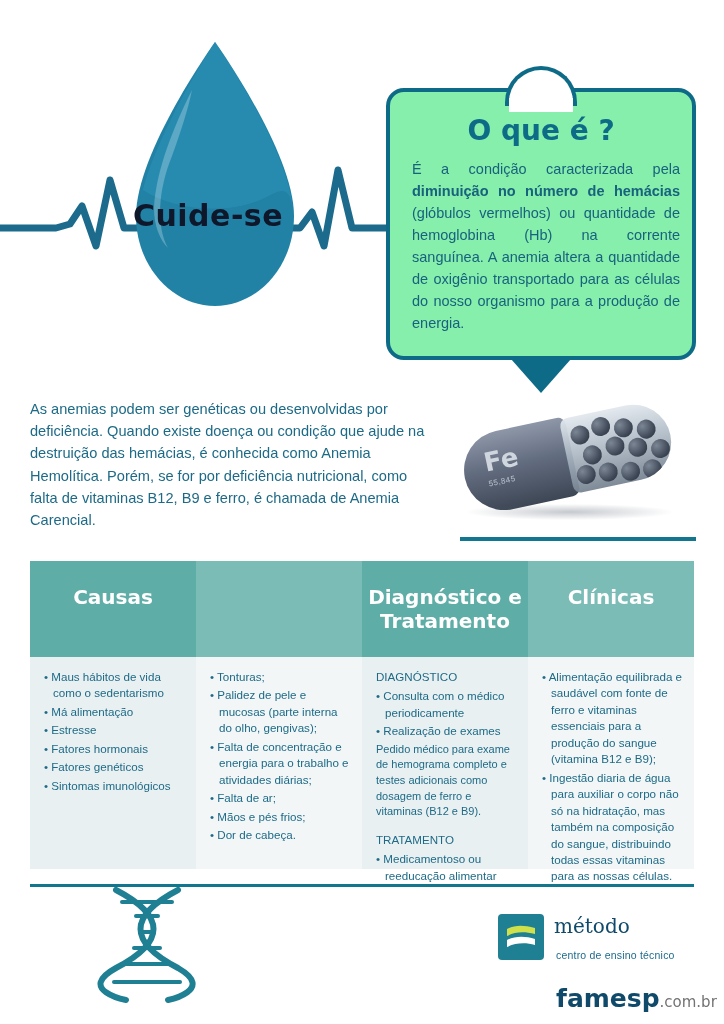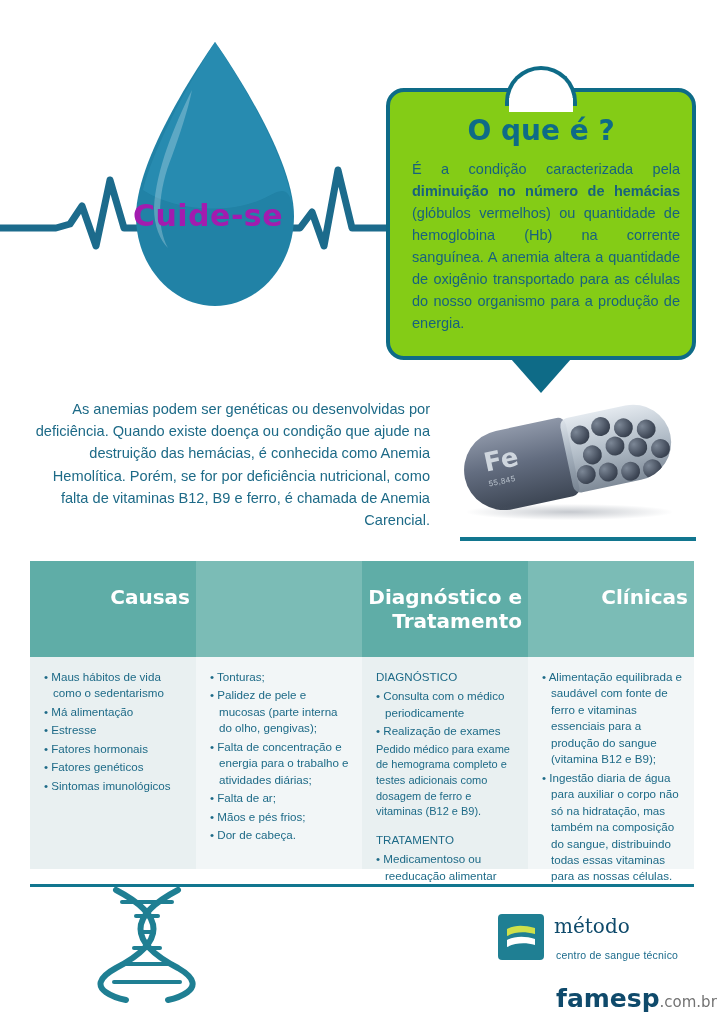"O que é ?" .callout { background: #84cc16 -> #86efac }
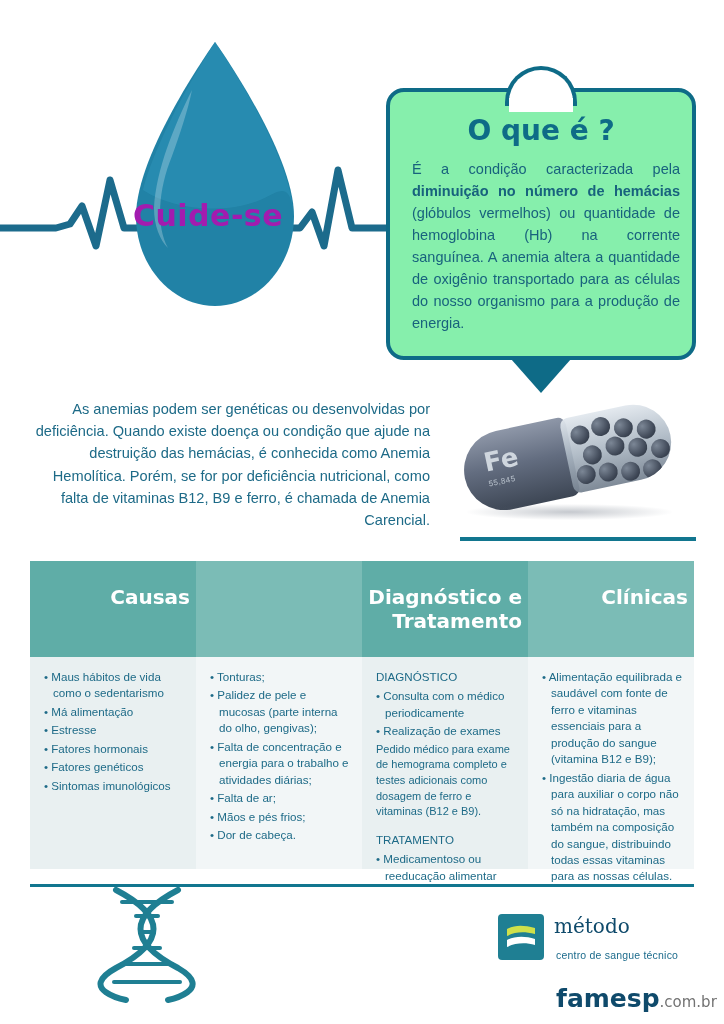"Cuide-se" .cuide-se { color: #a21caf -> #0f172a }
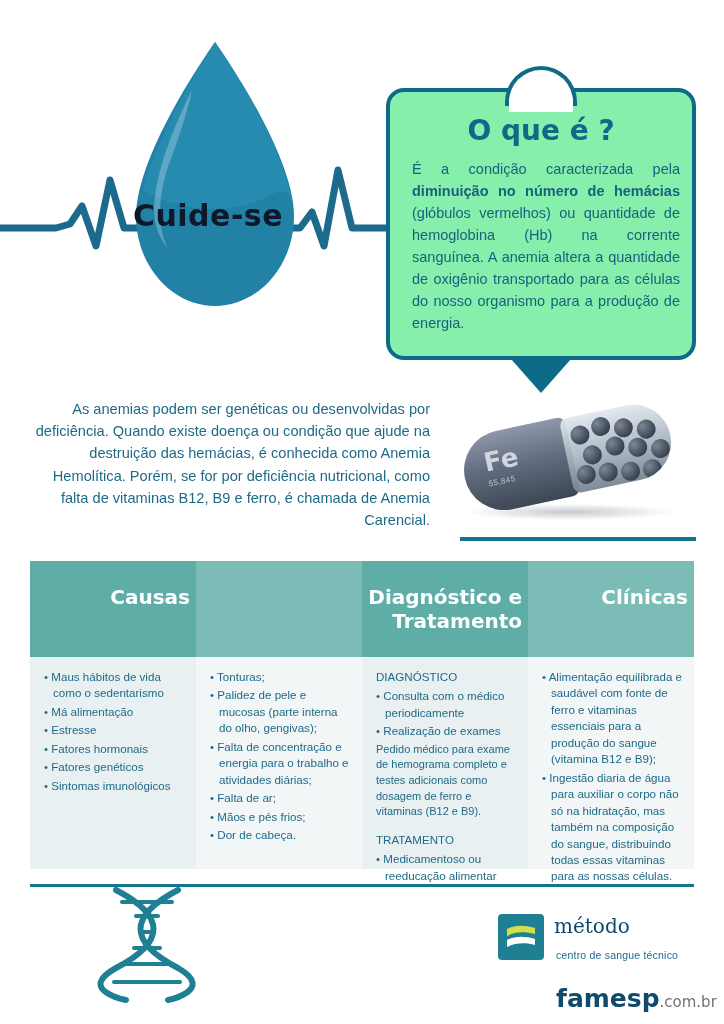"As anemias podem ser genéticas" .intro-text { text-align: right -> left }
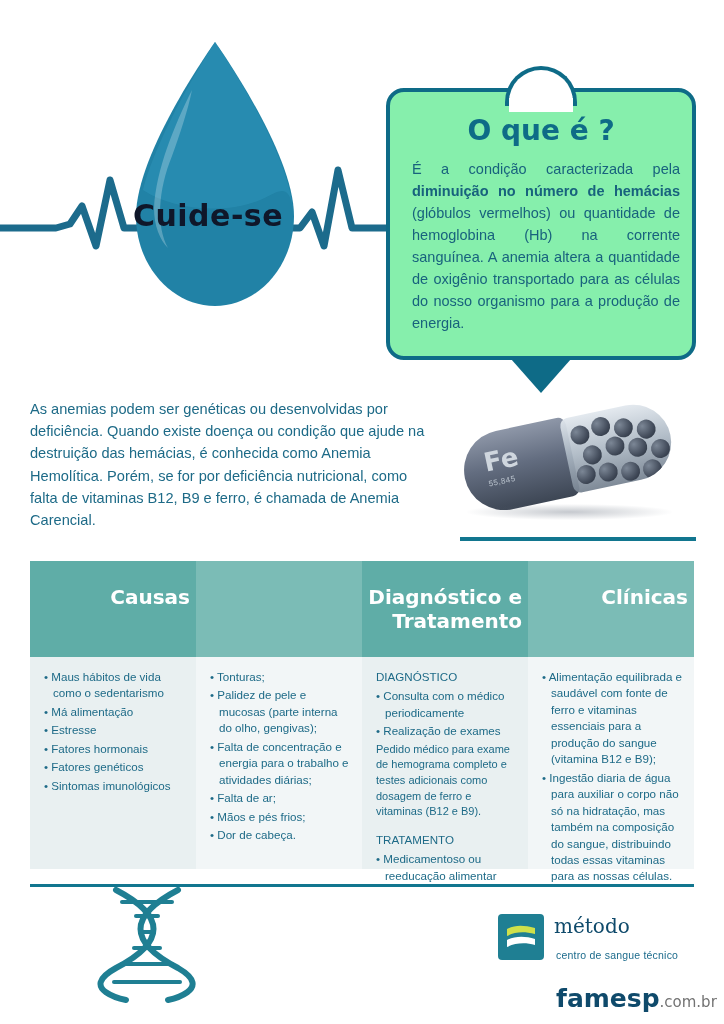"Causas" .col-title { text-align: right -> center }
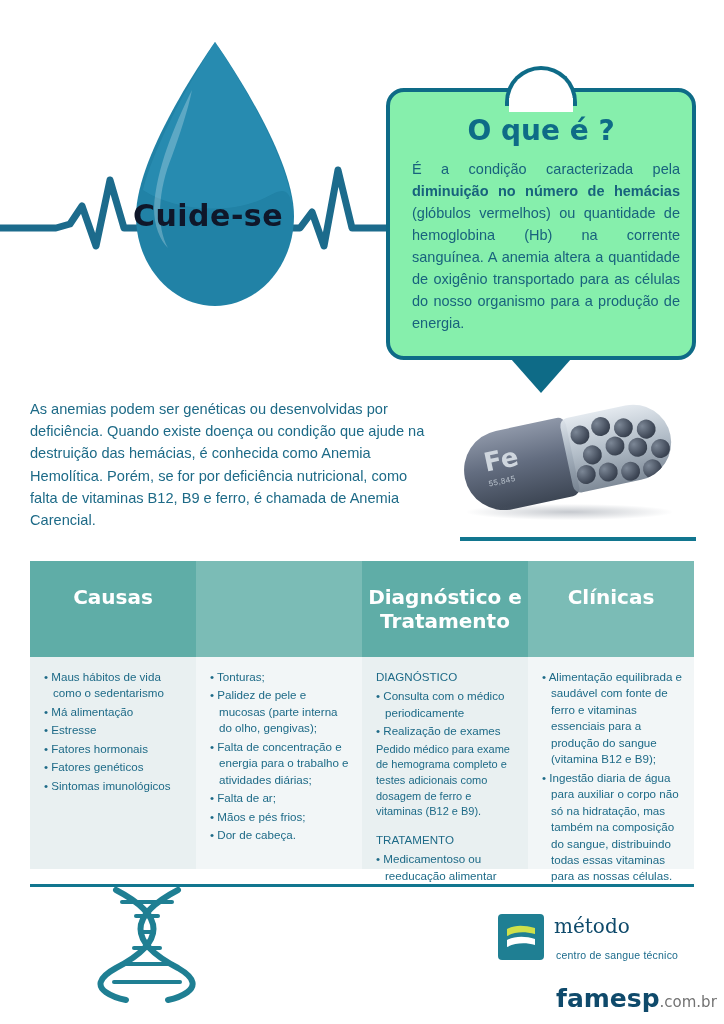"centro de sangue técnico" div.metodo-sub { text: sangue -> ensino }
